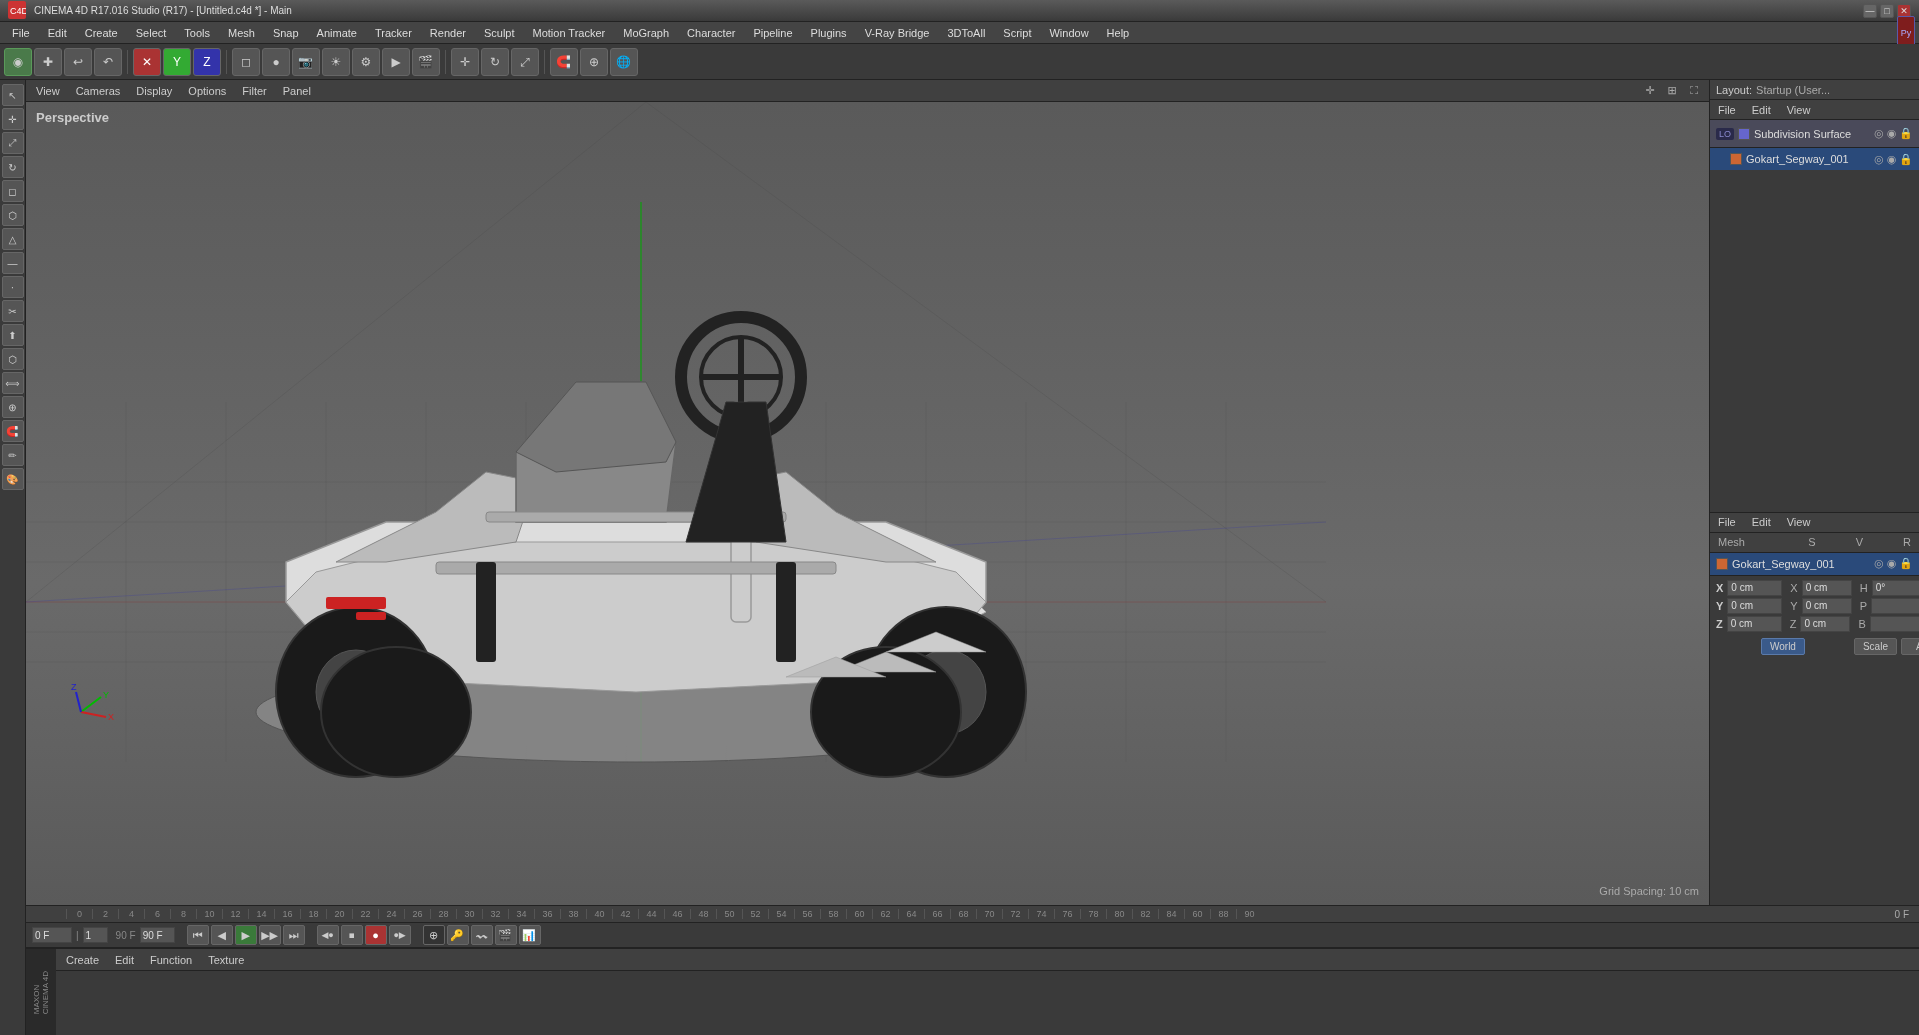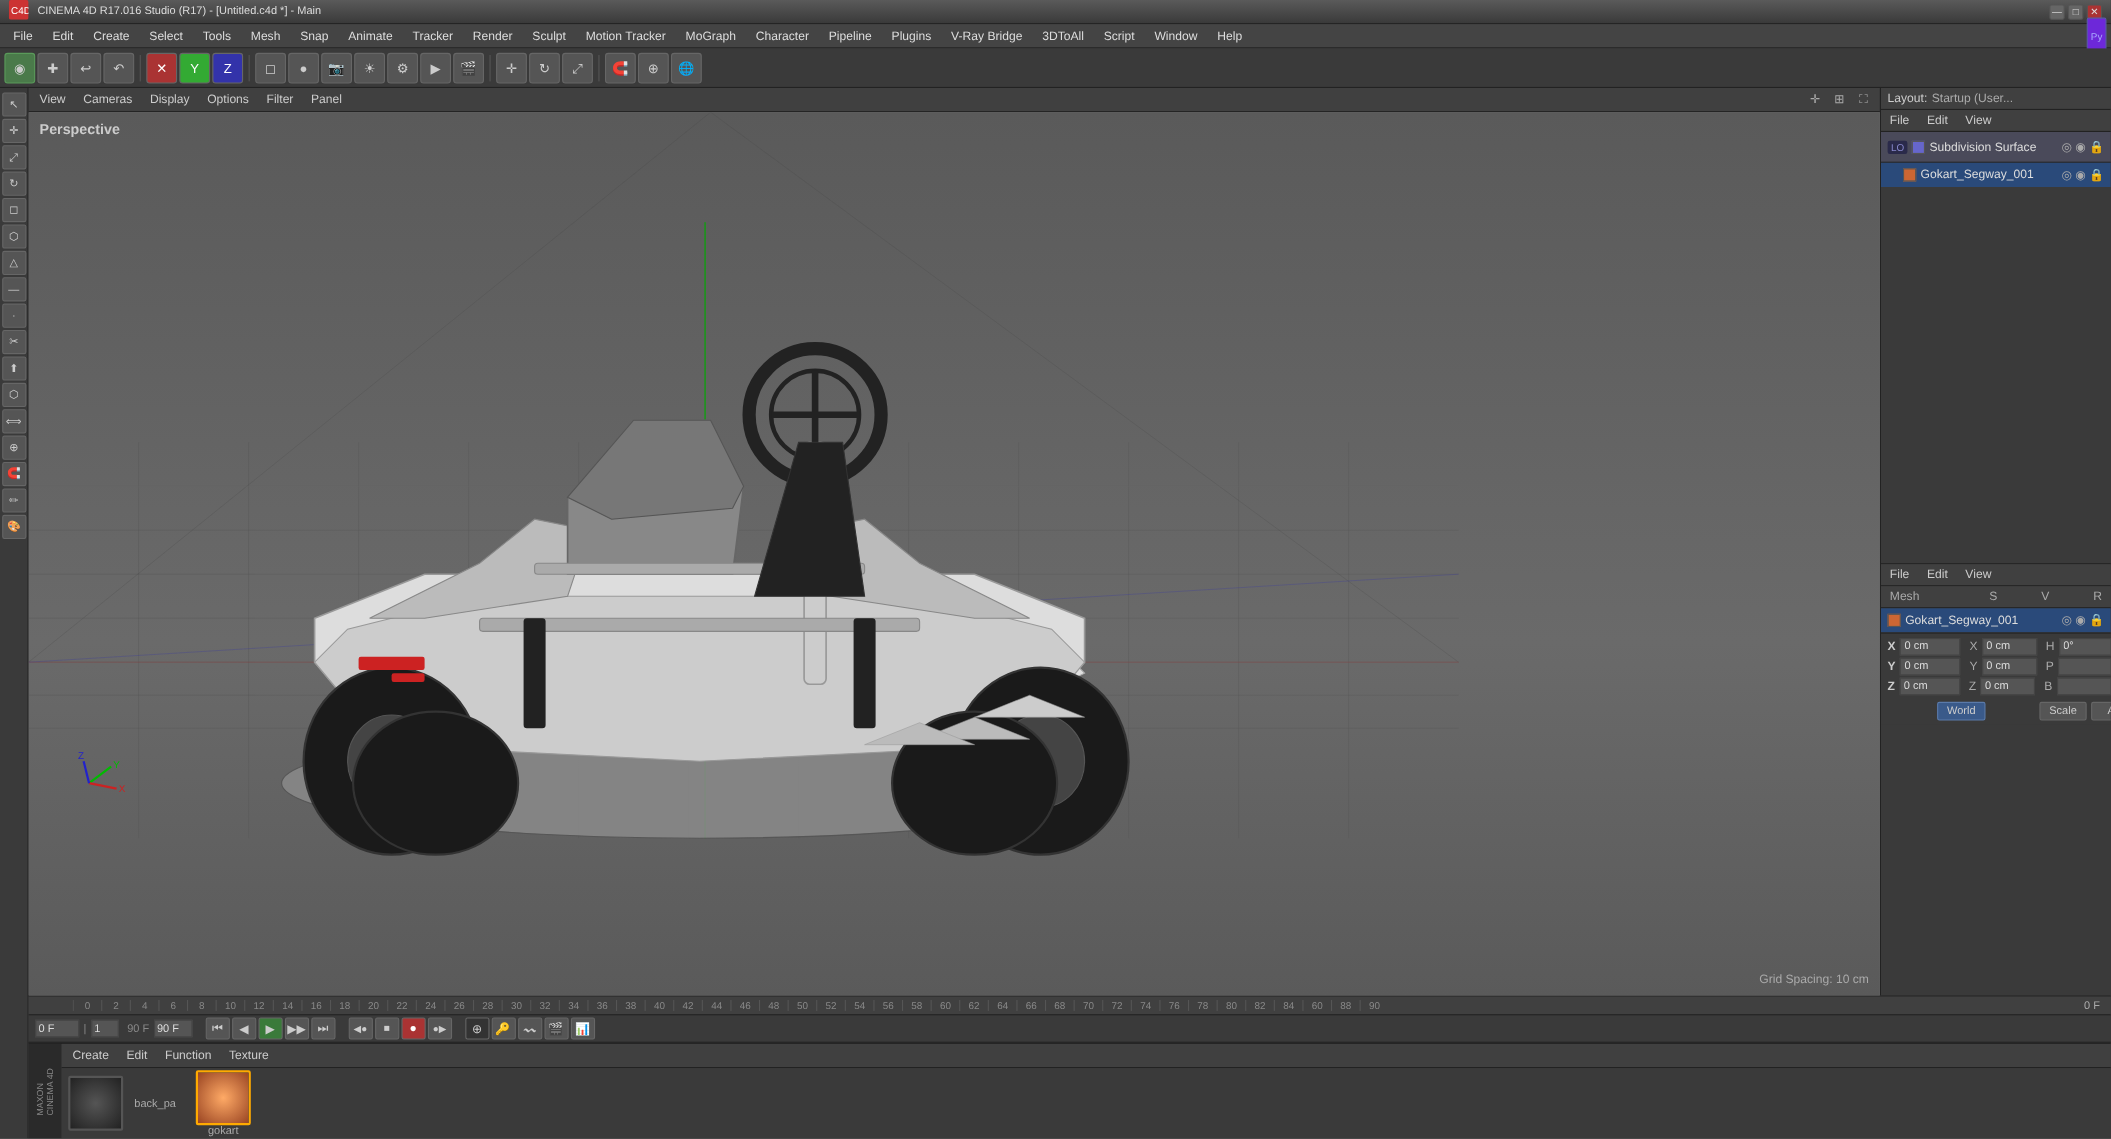"Py" .python-badge { background: #6d28d9 -> #7f1d1d }
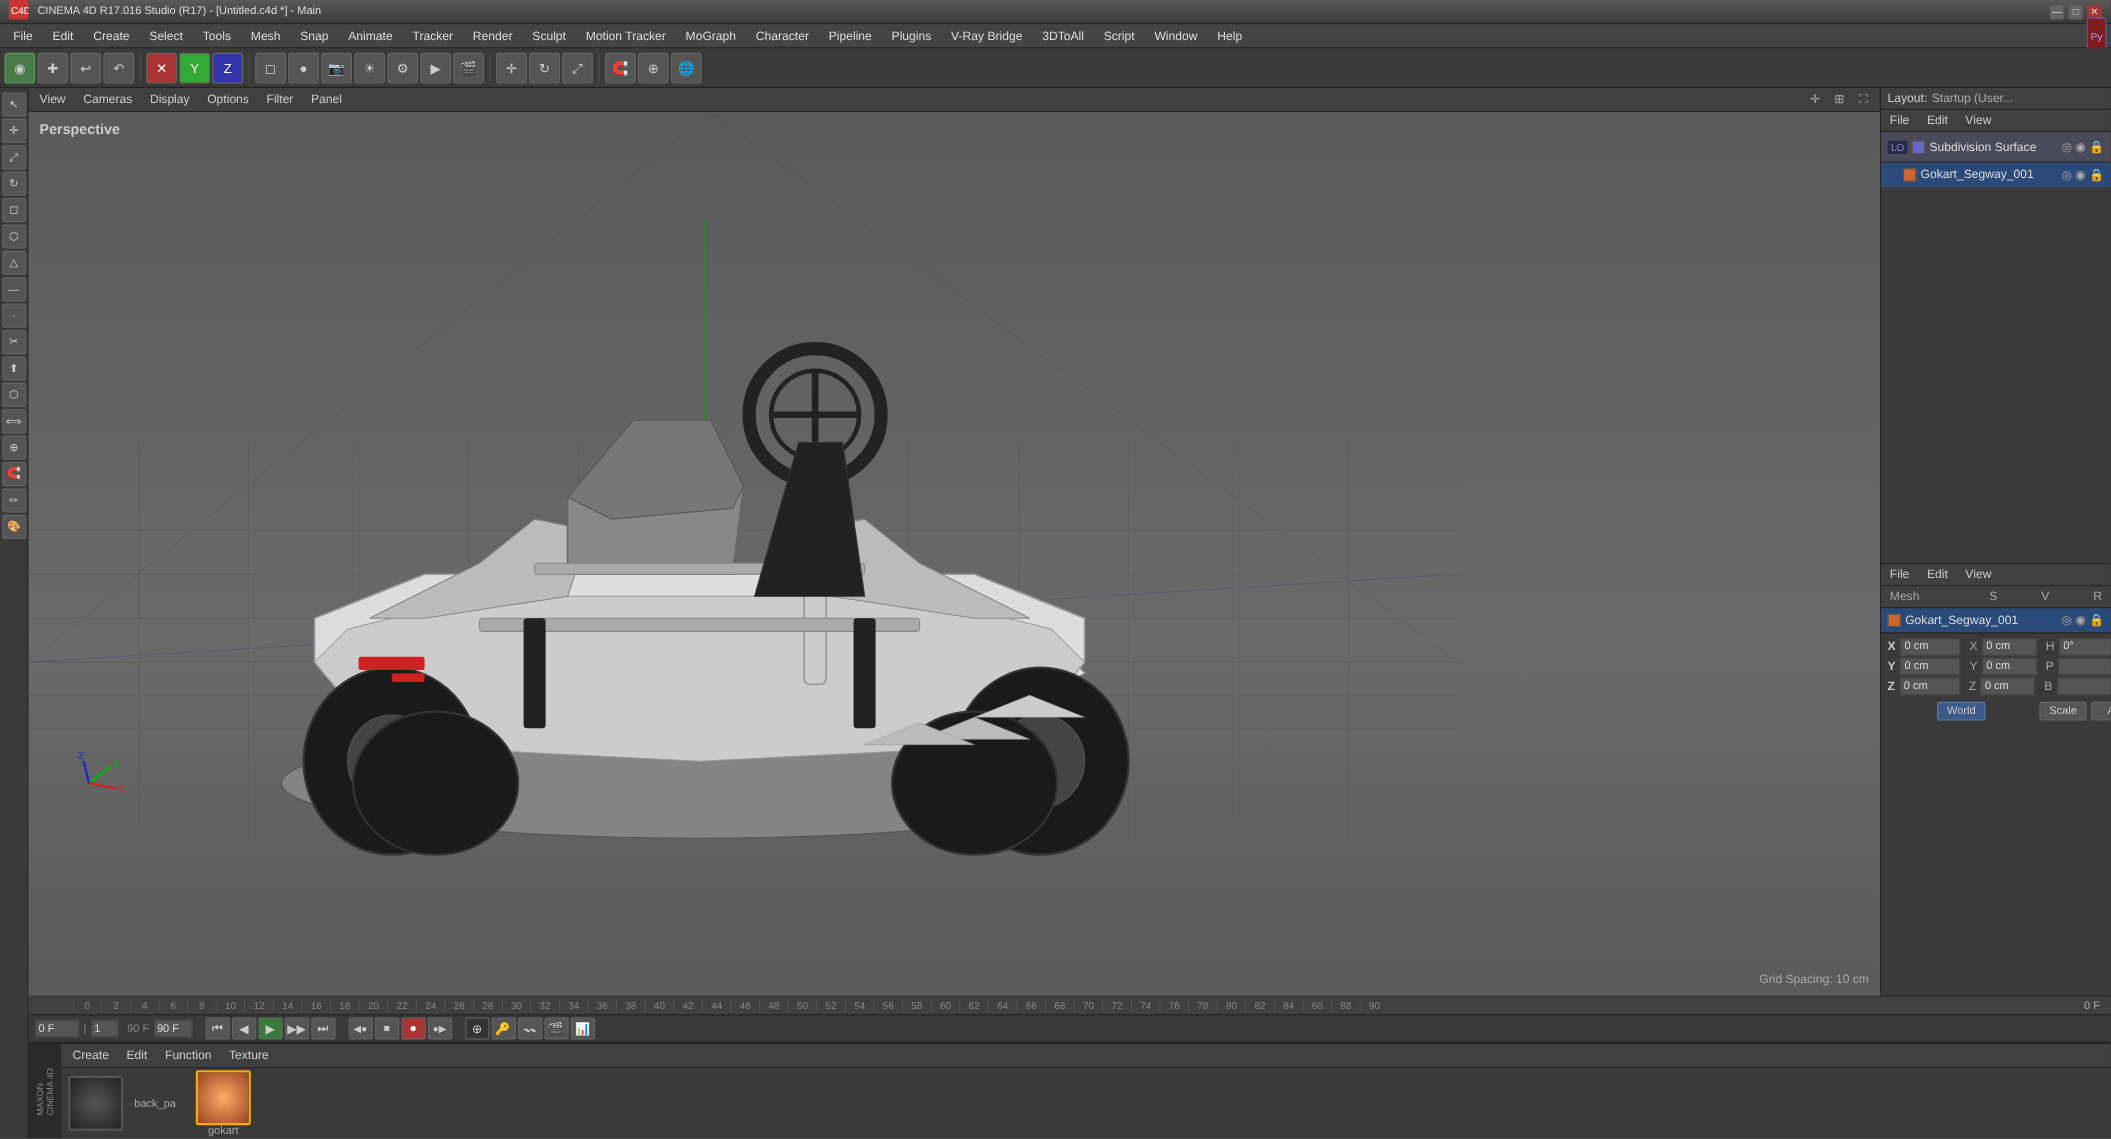"back_pa" div { html: <div> <div> <div> </div> </div> <div>back_pa</div> <div> <div> <div> </div> </div> <div>gokart</div> </div> </div> -> none }
